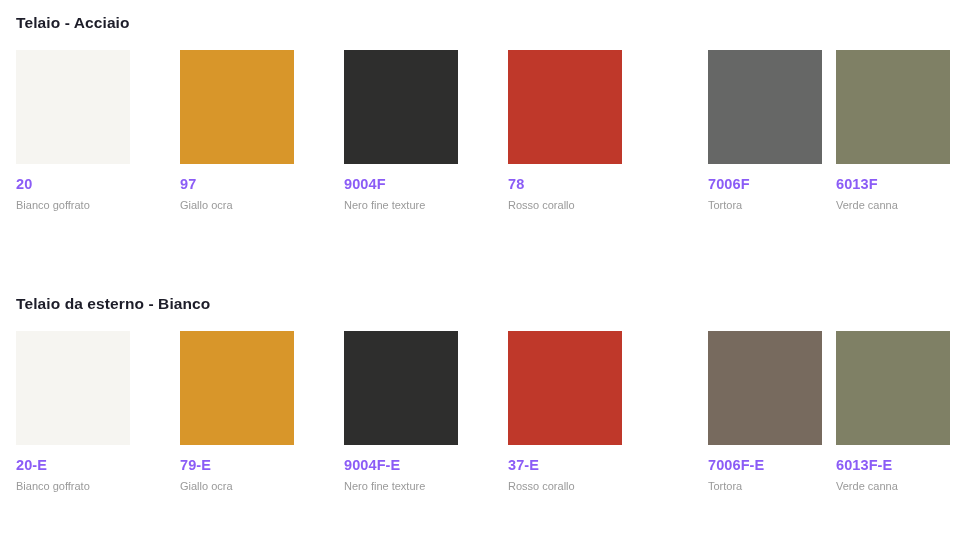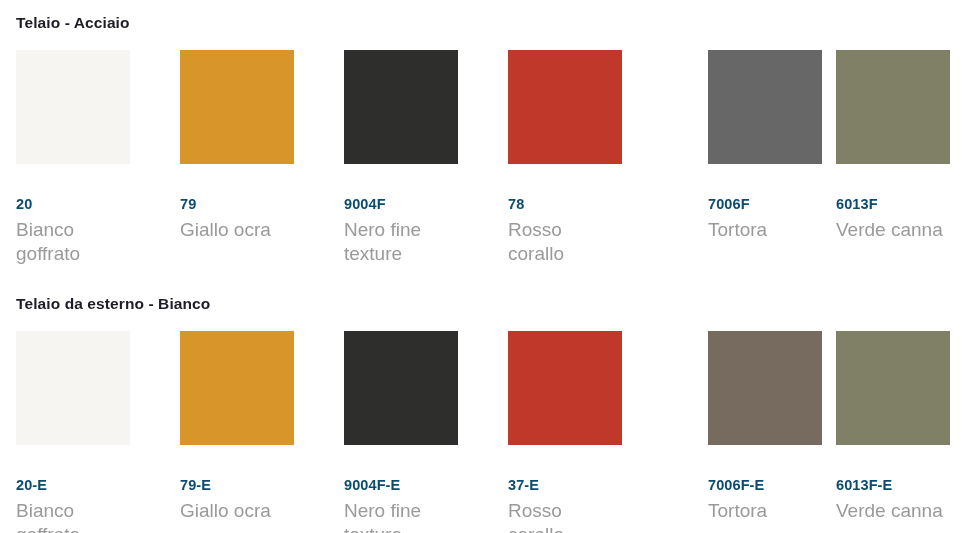"20" .swatch-code { color: #0c4a6e -> #8b5cf6; margin-top: 32px -> 12px }
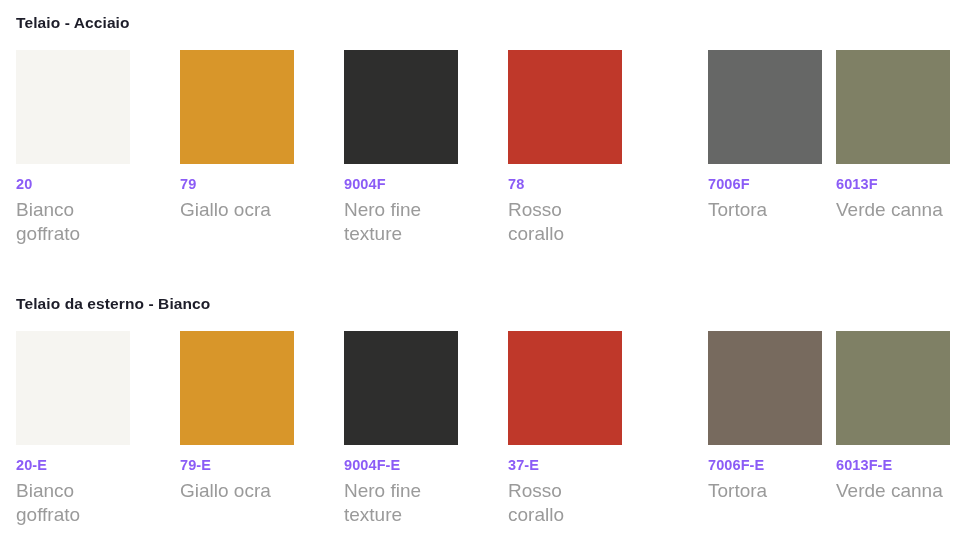"79" div.swatch-code { text: 79 -> 97 }
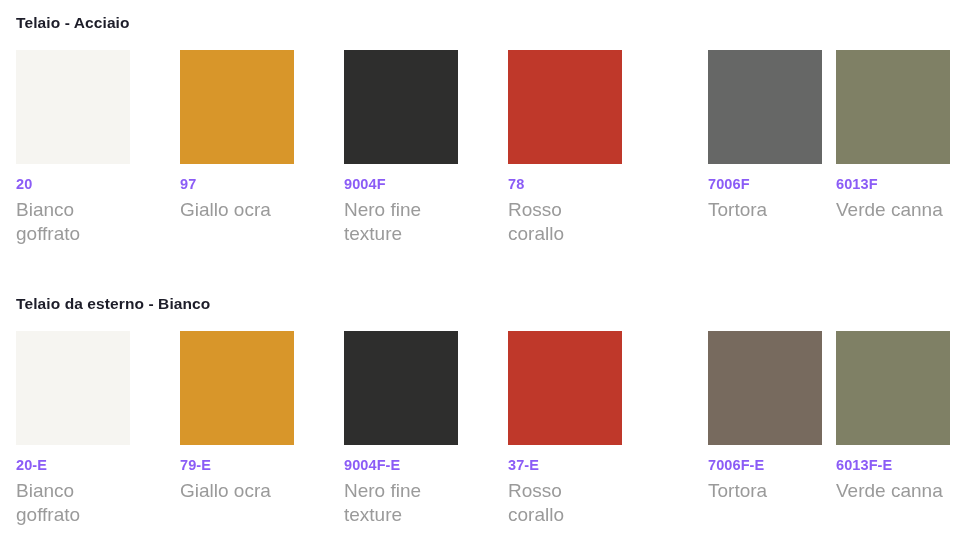"Bianco goffrato" .swatch-name { font-size: 19px -> 11px }
